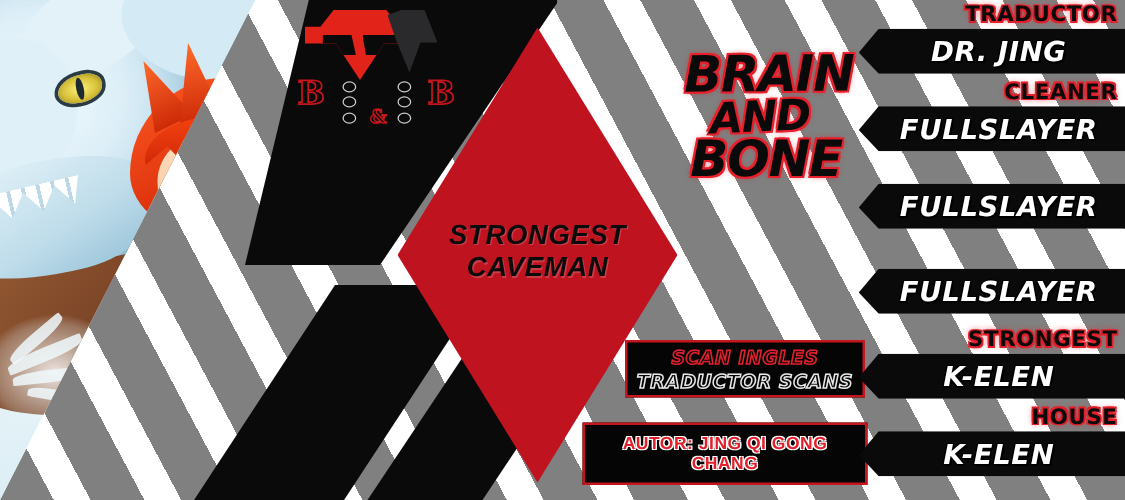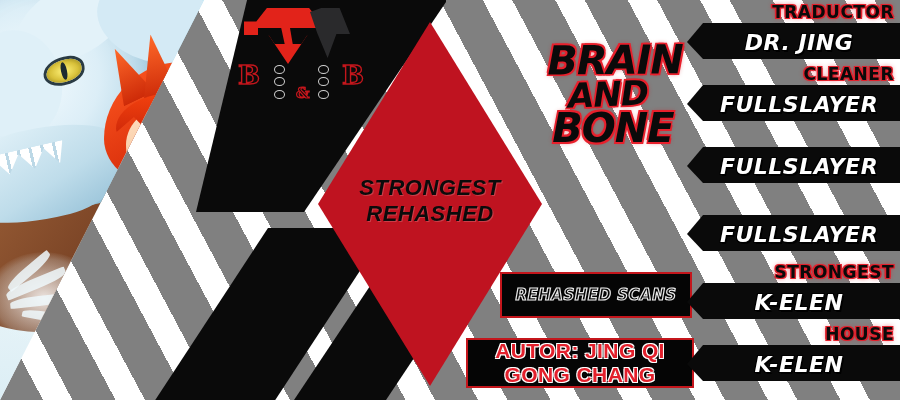"REHASHED" div { text: REHASHED -> CAVEMAN }
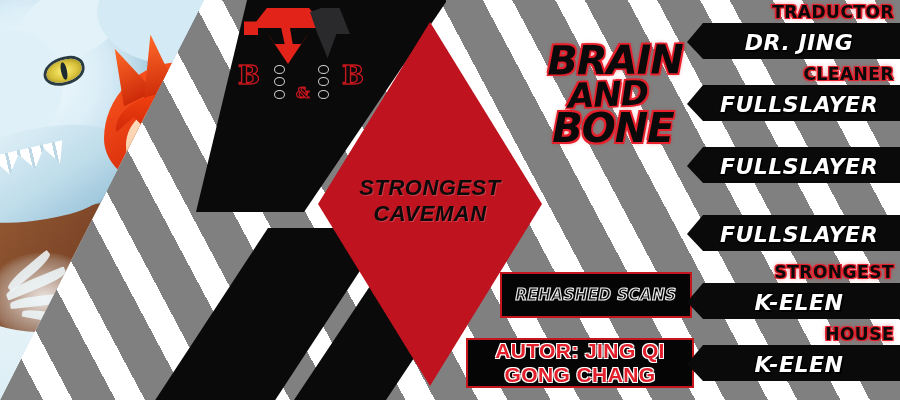"SCAN INGLES" div.scan-line-1 { html: none -> <div>SCAN INGLES</div> }
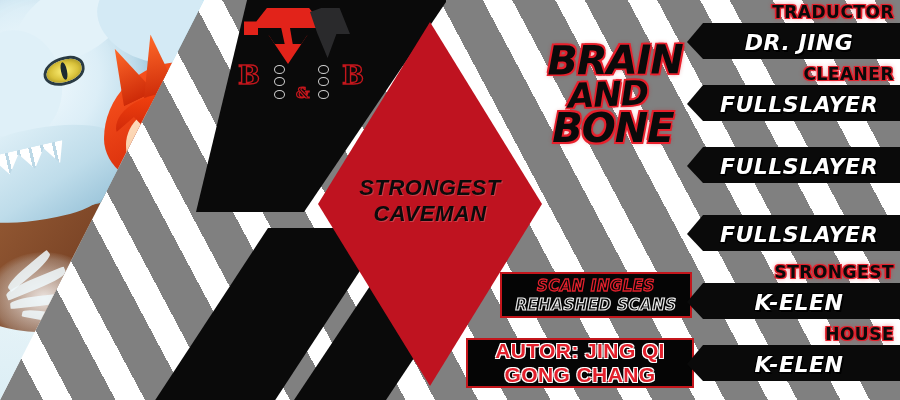"REHASHED SCANS" div.scan-line-2 { text: REHASHED -> TRADUCTOR }
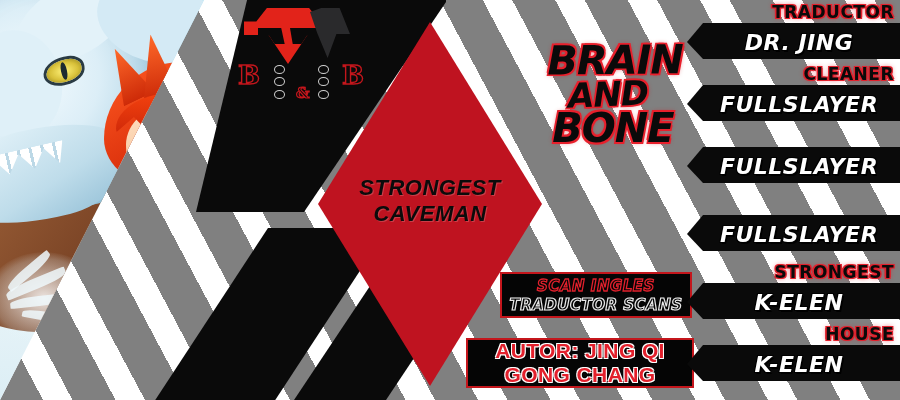"AUTOR: JING QI GONG CHANG" .author-text { font-size: 21px -> 14px }
